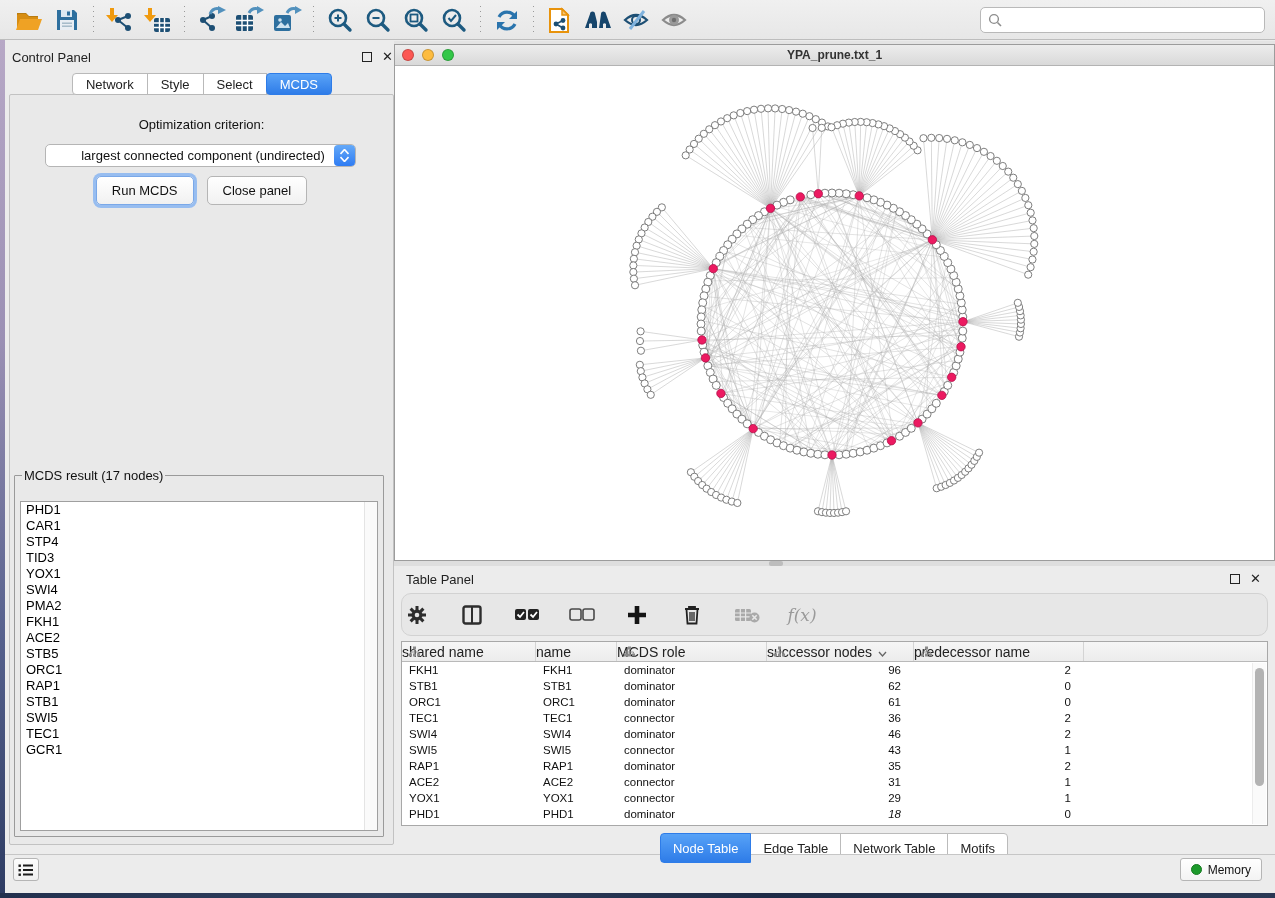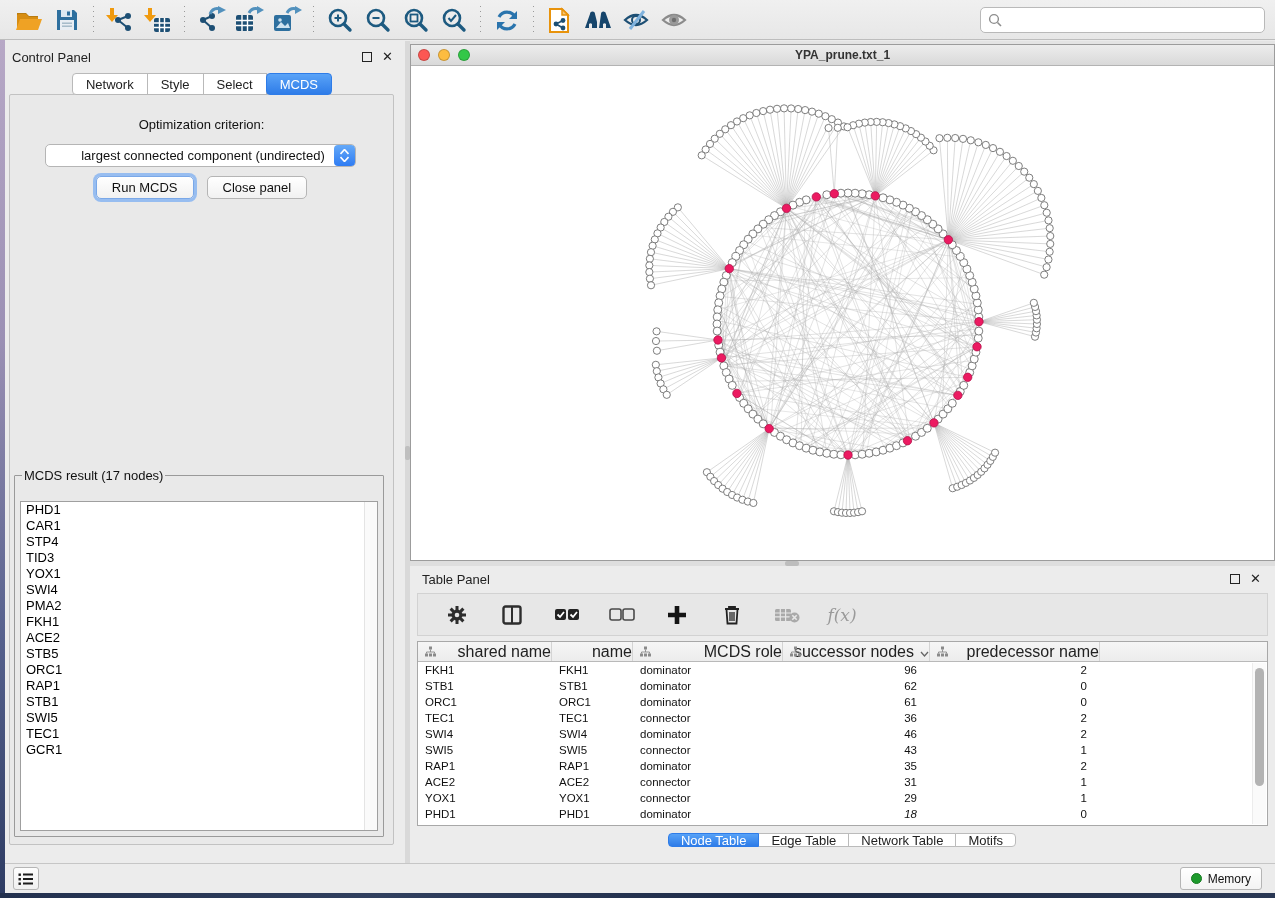"YPA_prune.txt_1" .rightcol { left: 410px -> 394px }
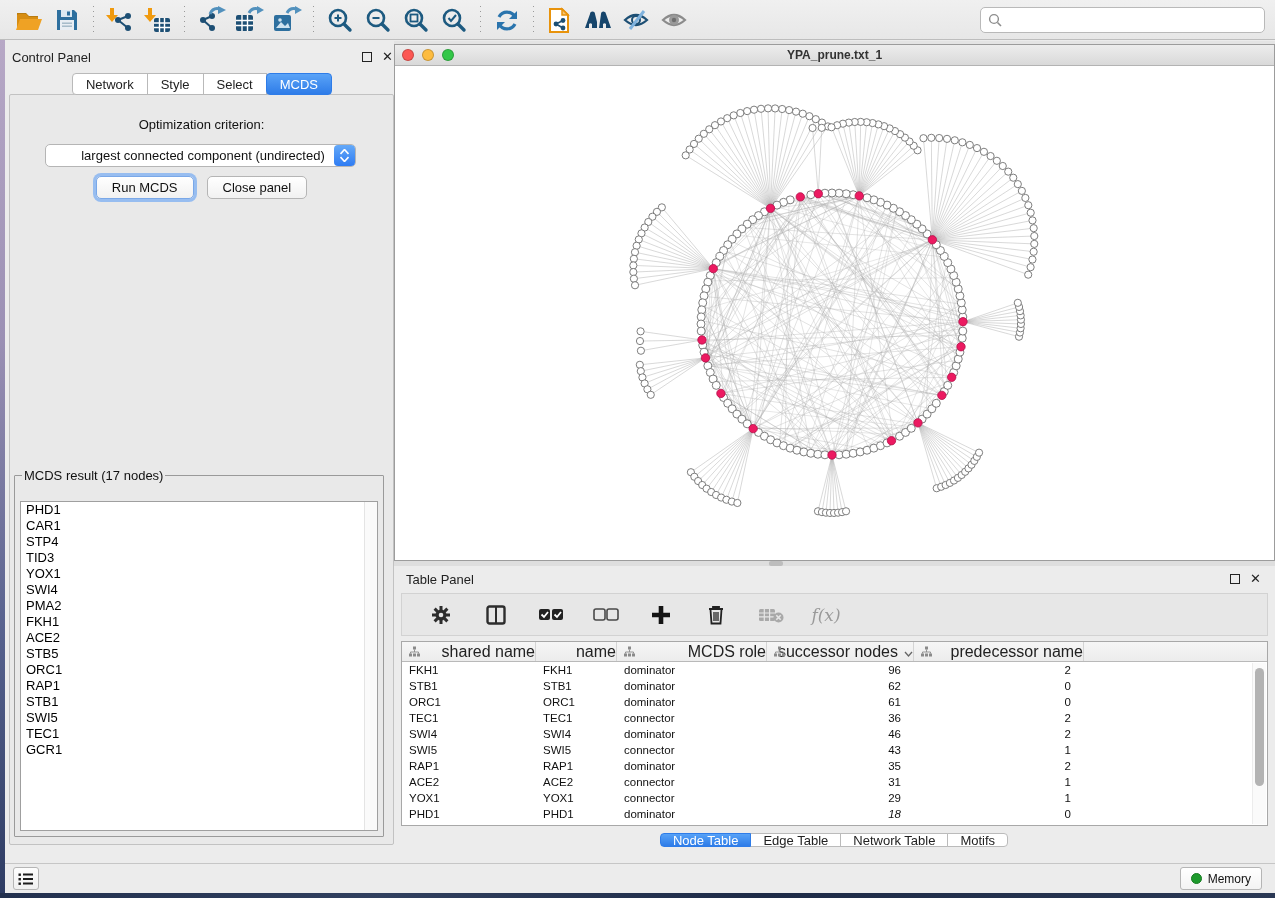"Run MCDS" .btn { height: 23px -> 29px }
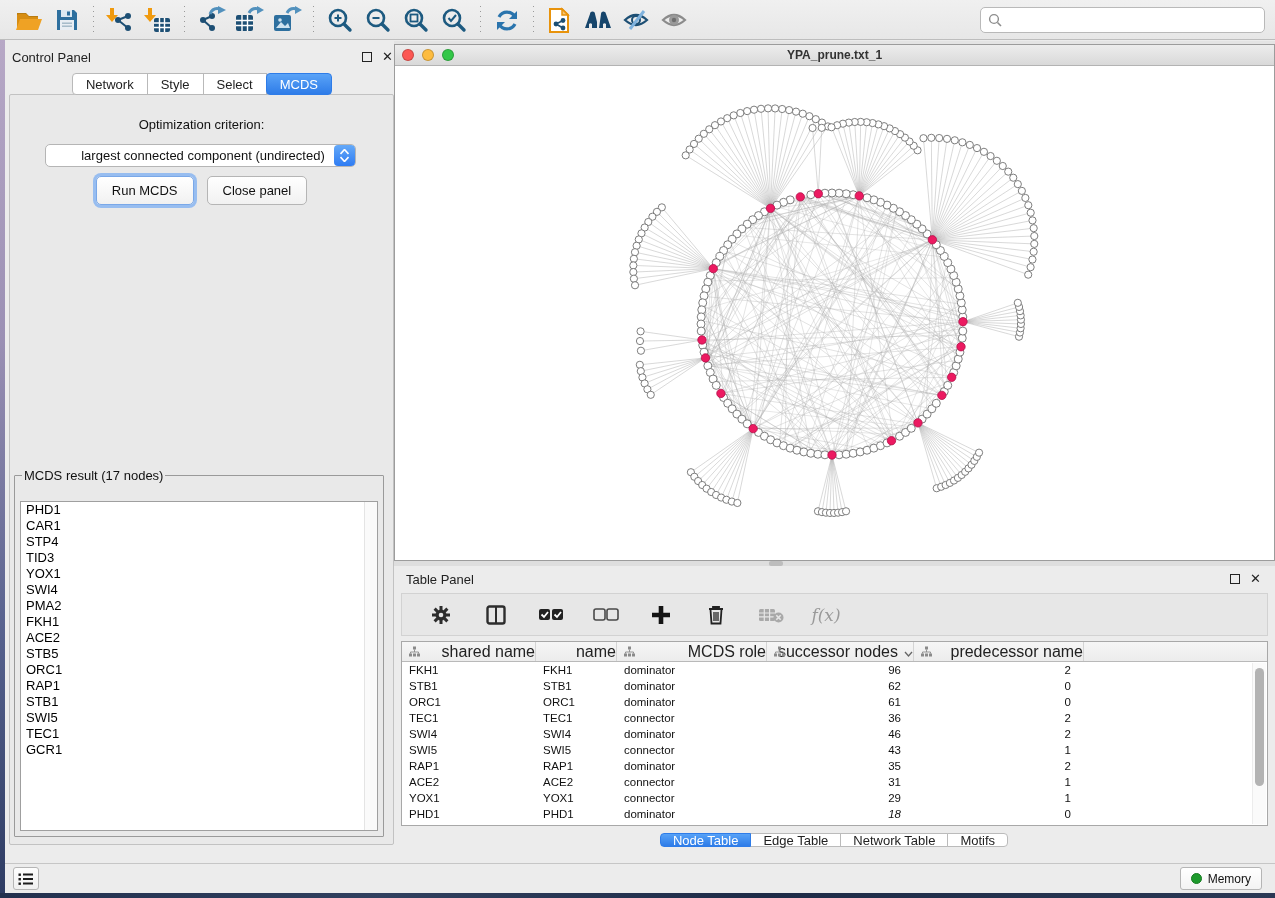"f(x)" .tp-toolbar { border-radius: 0 -> 10px; padding: 0 24px -> 0 0 }
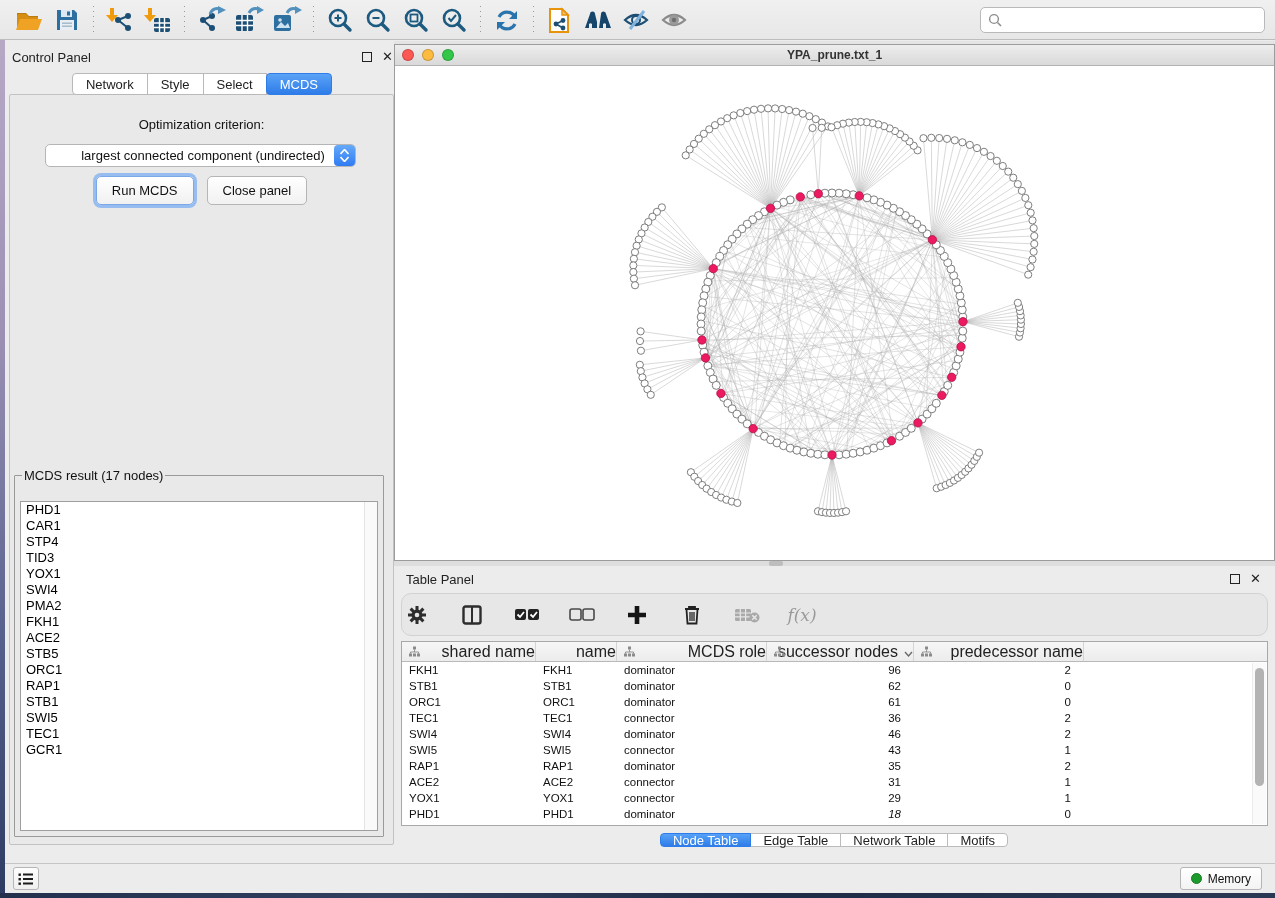"shared name" .th { font-size: 16px -> 14px; justify-content: flex-end -> flex-start }
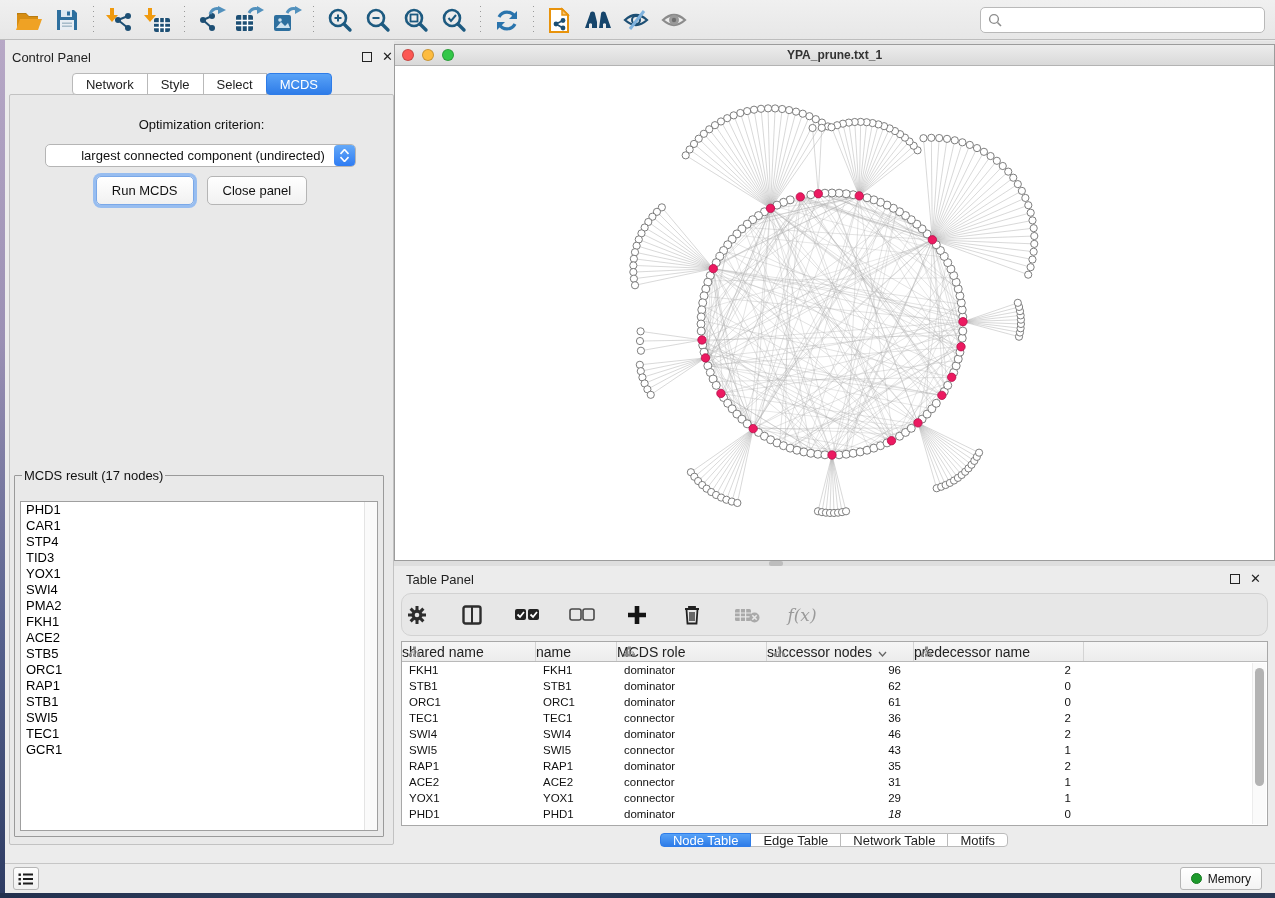"Node Table" .tp-tab { height: 14px -> 30px }
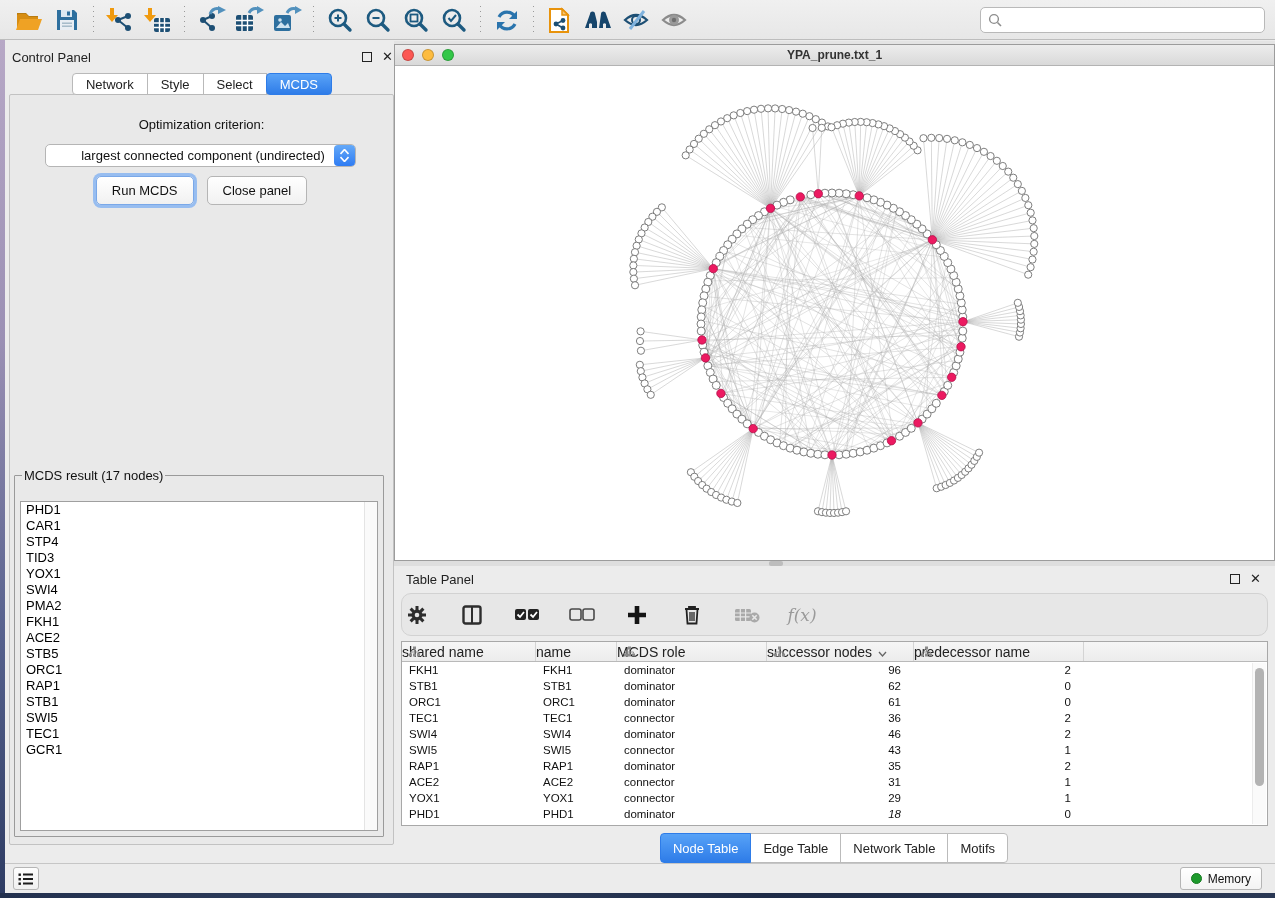"Memory" .statusbar { height: 30px -> 39px }
